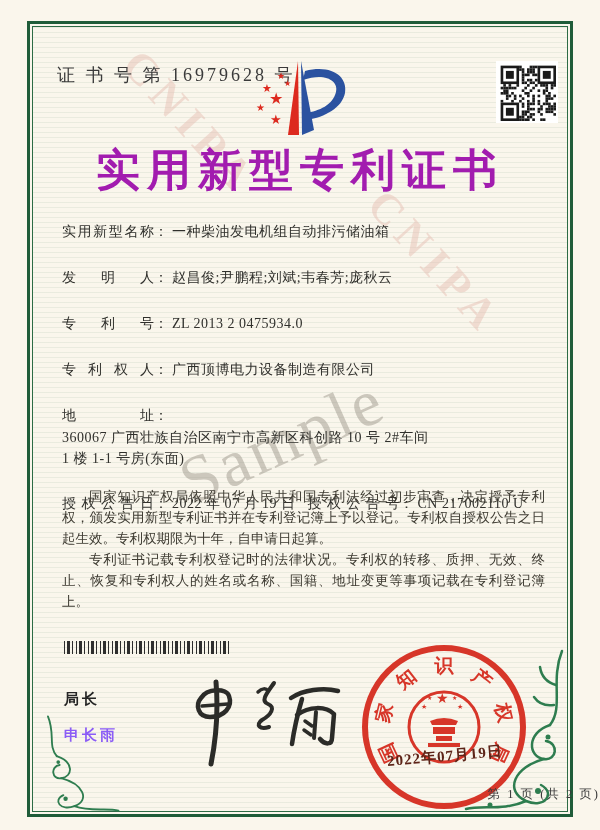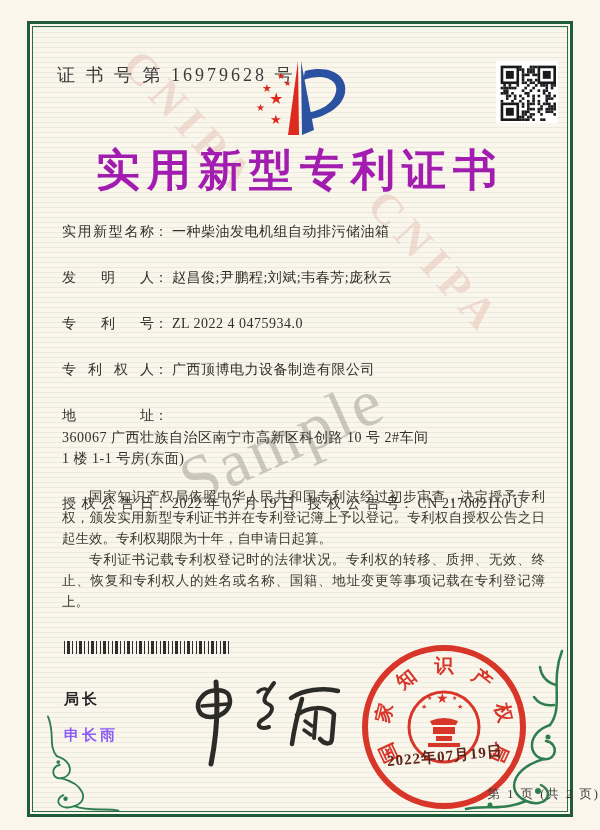"ZL 2022 4 0475934.0" span.f-value { text: 2022 4 -> 2013 2 }
